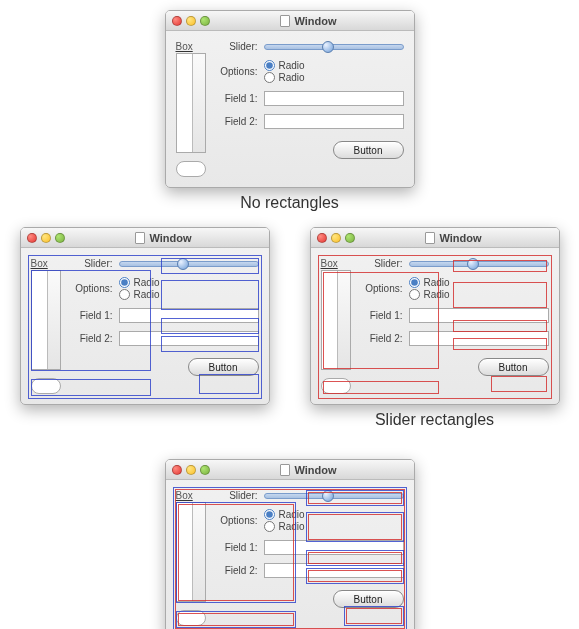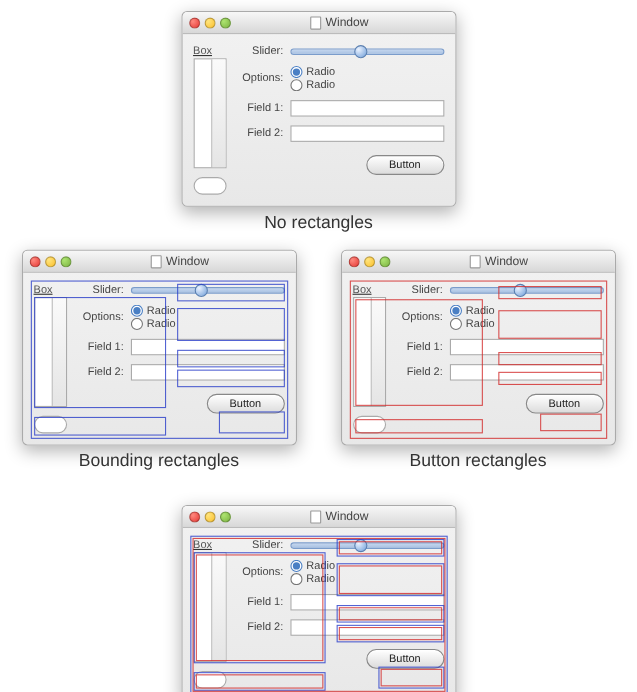"Window" .titlebar { font-weight: none -> bold }
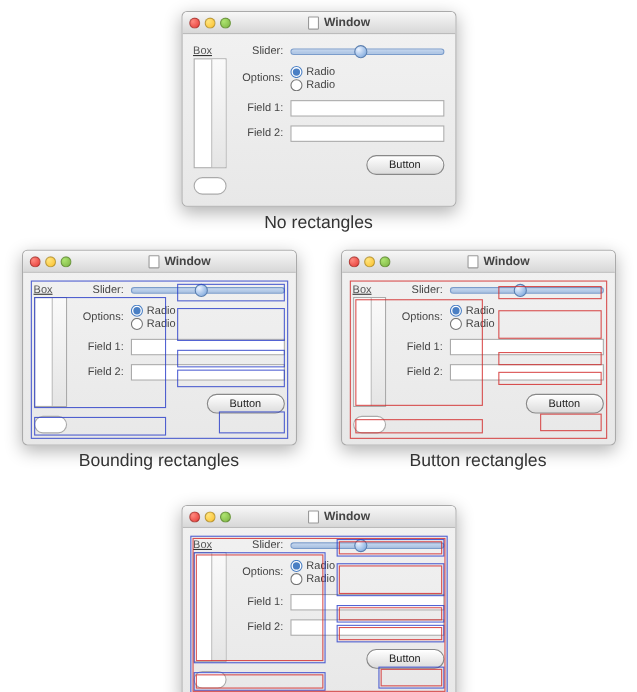"Bounding rectangles" div.caption { html: <div>Bounding rectangles</div> -> none }
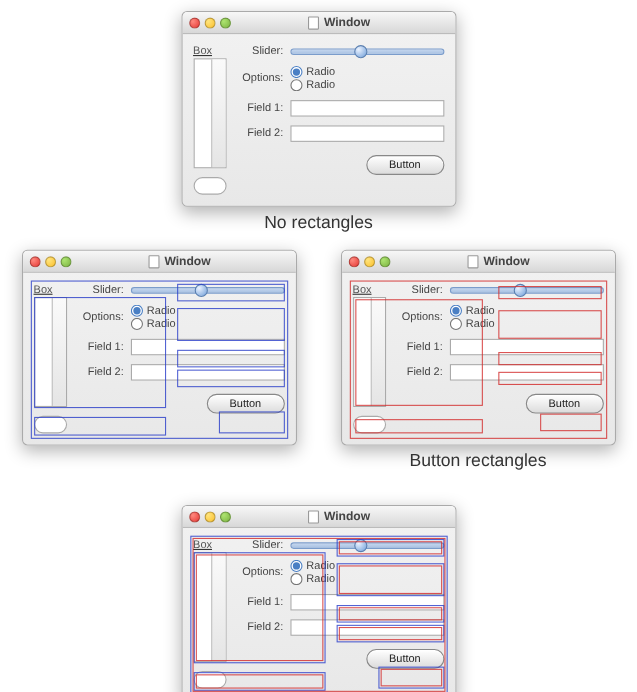"Button rectangles" div.caption { text: Button -> Slider }
